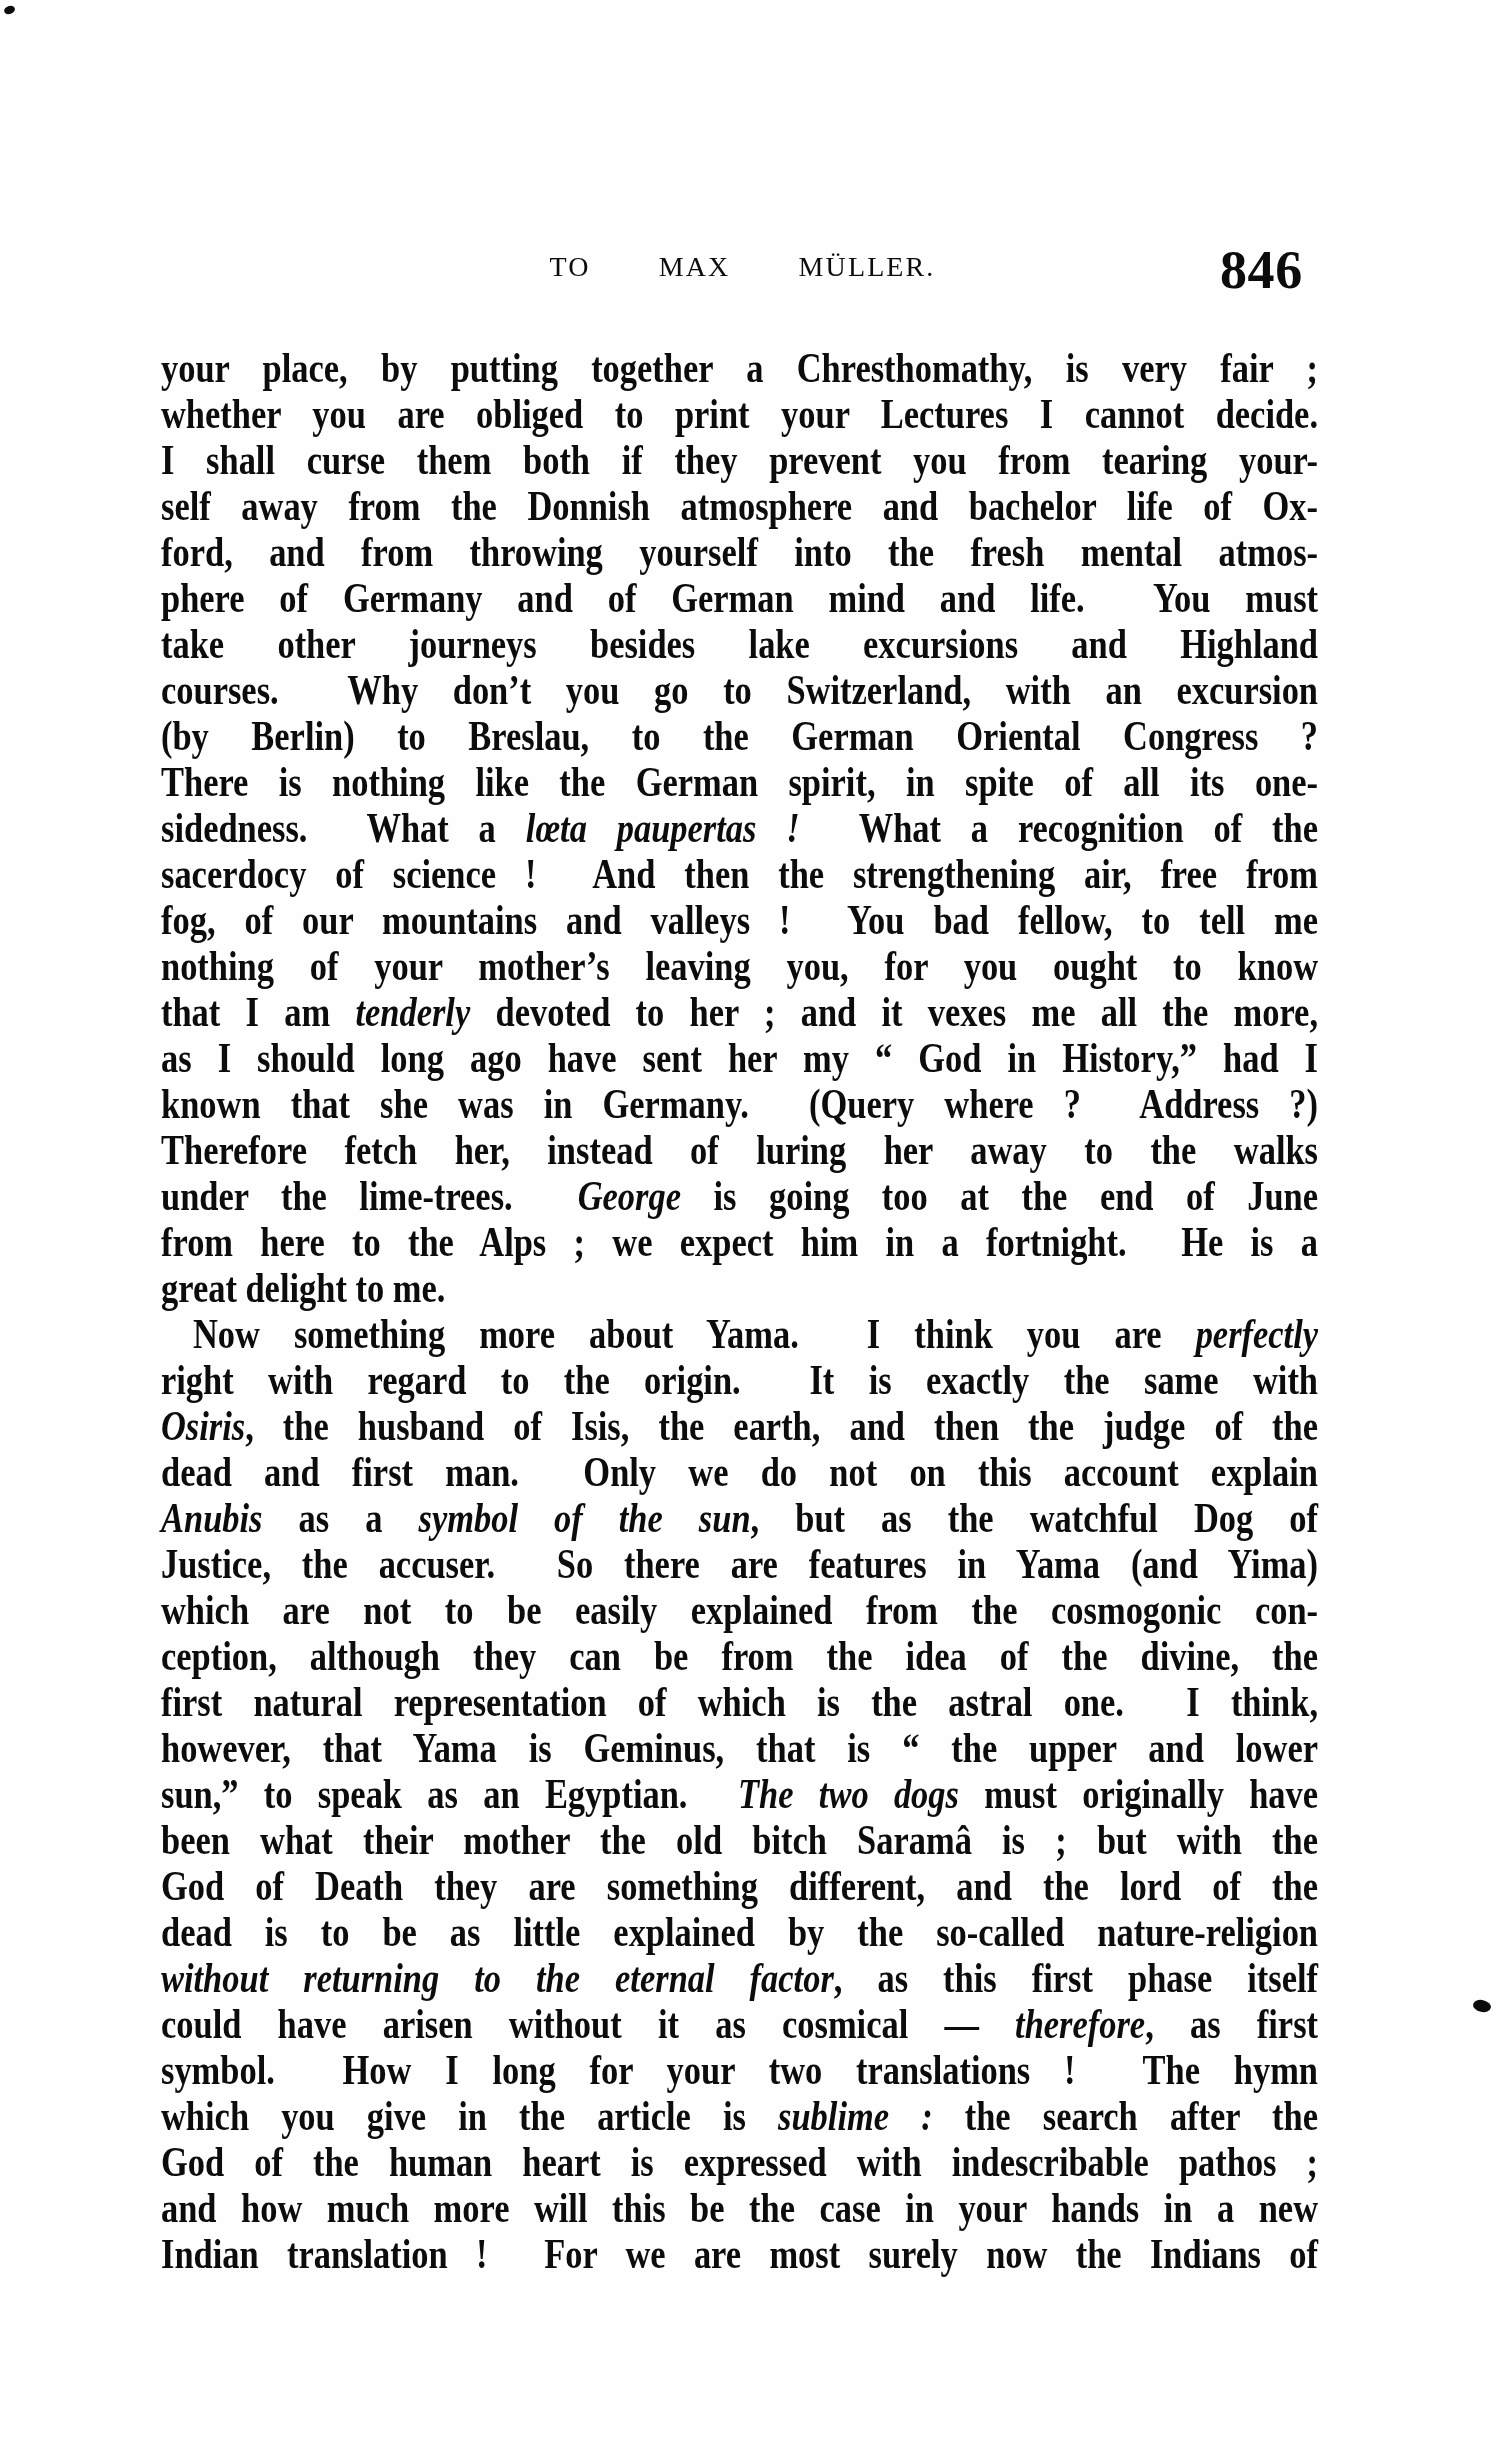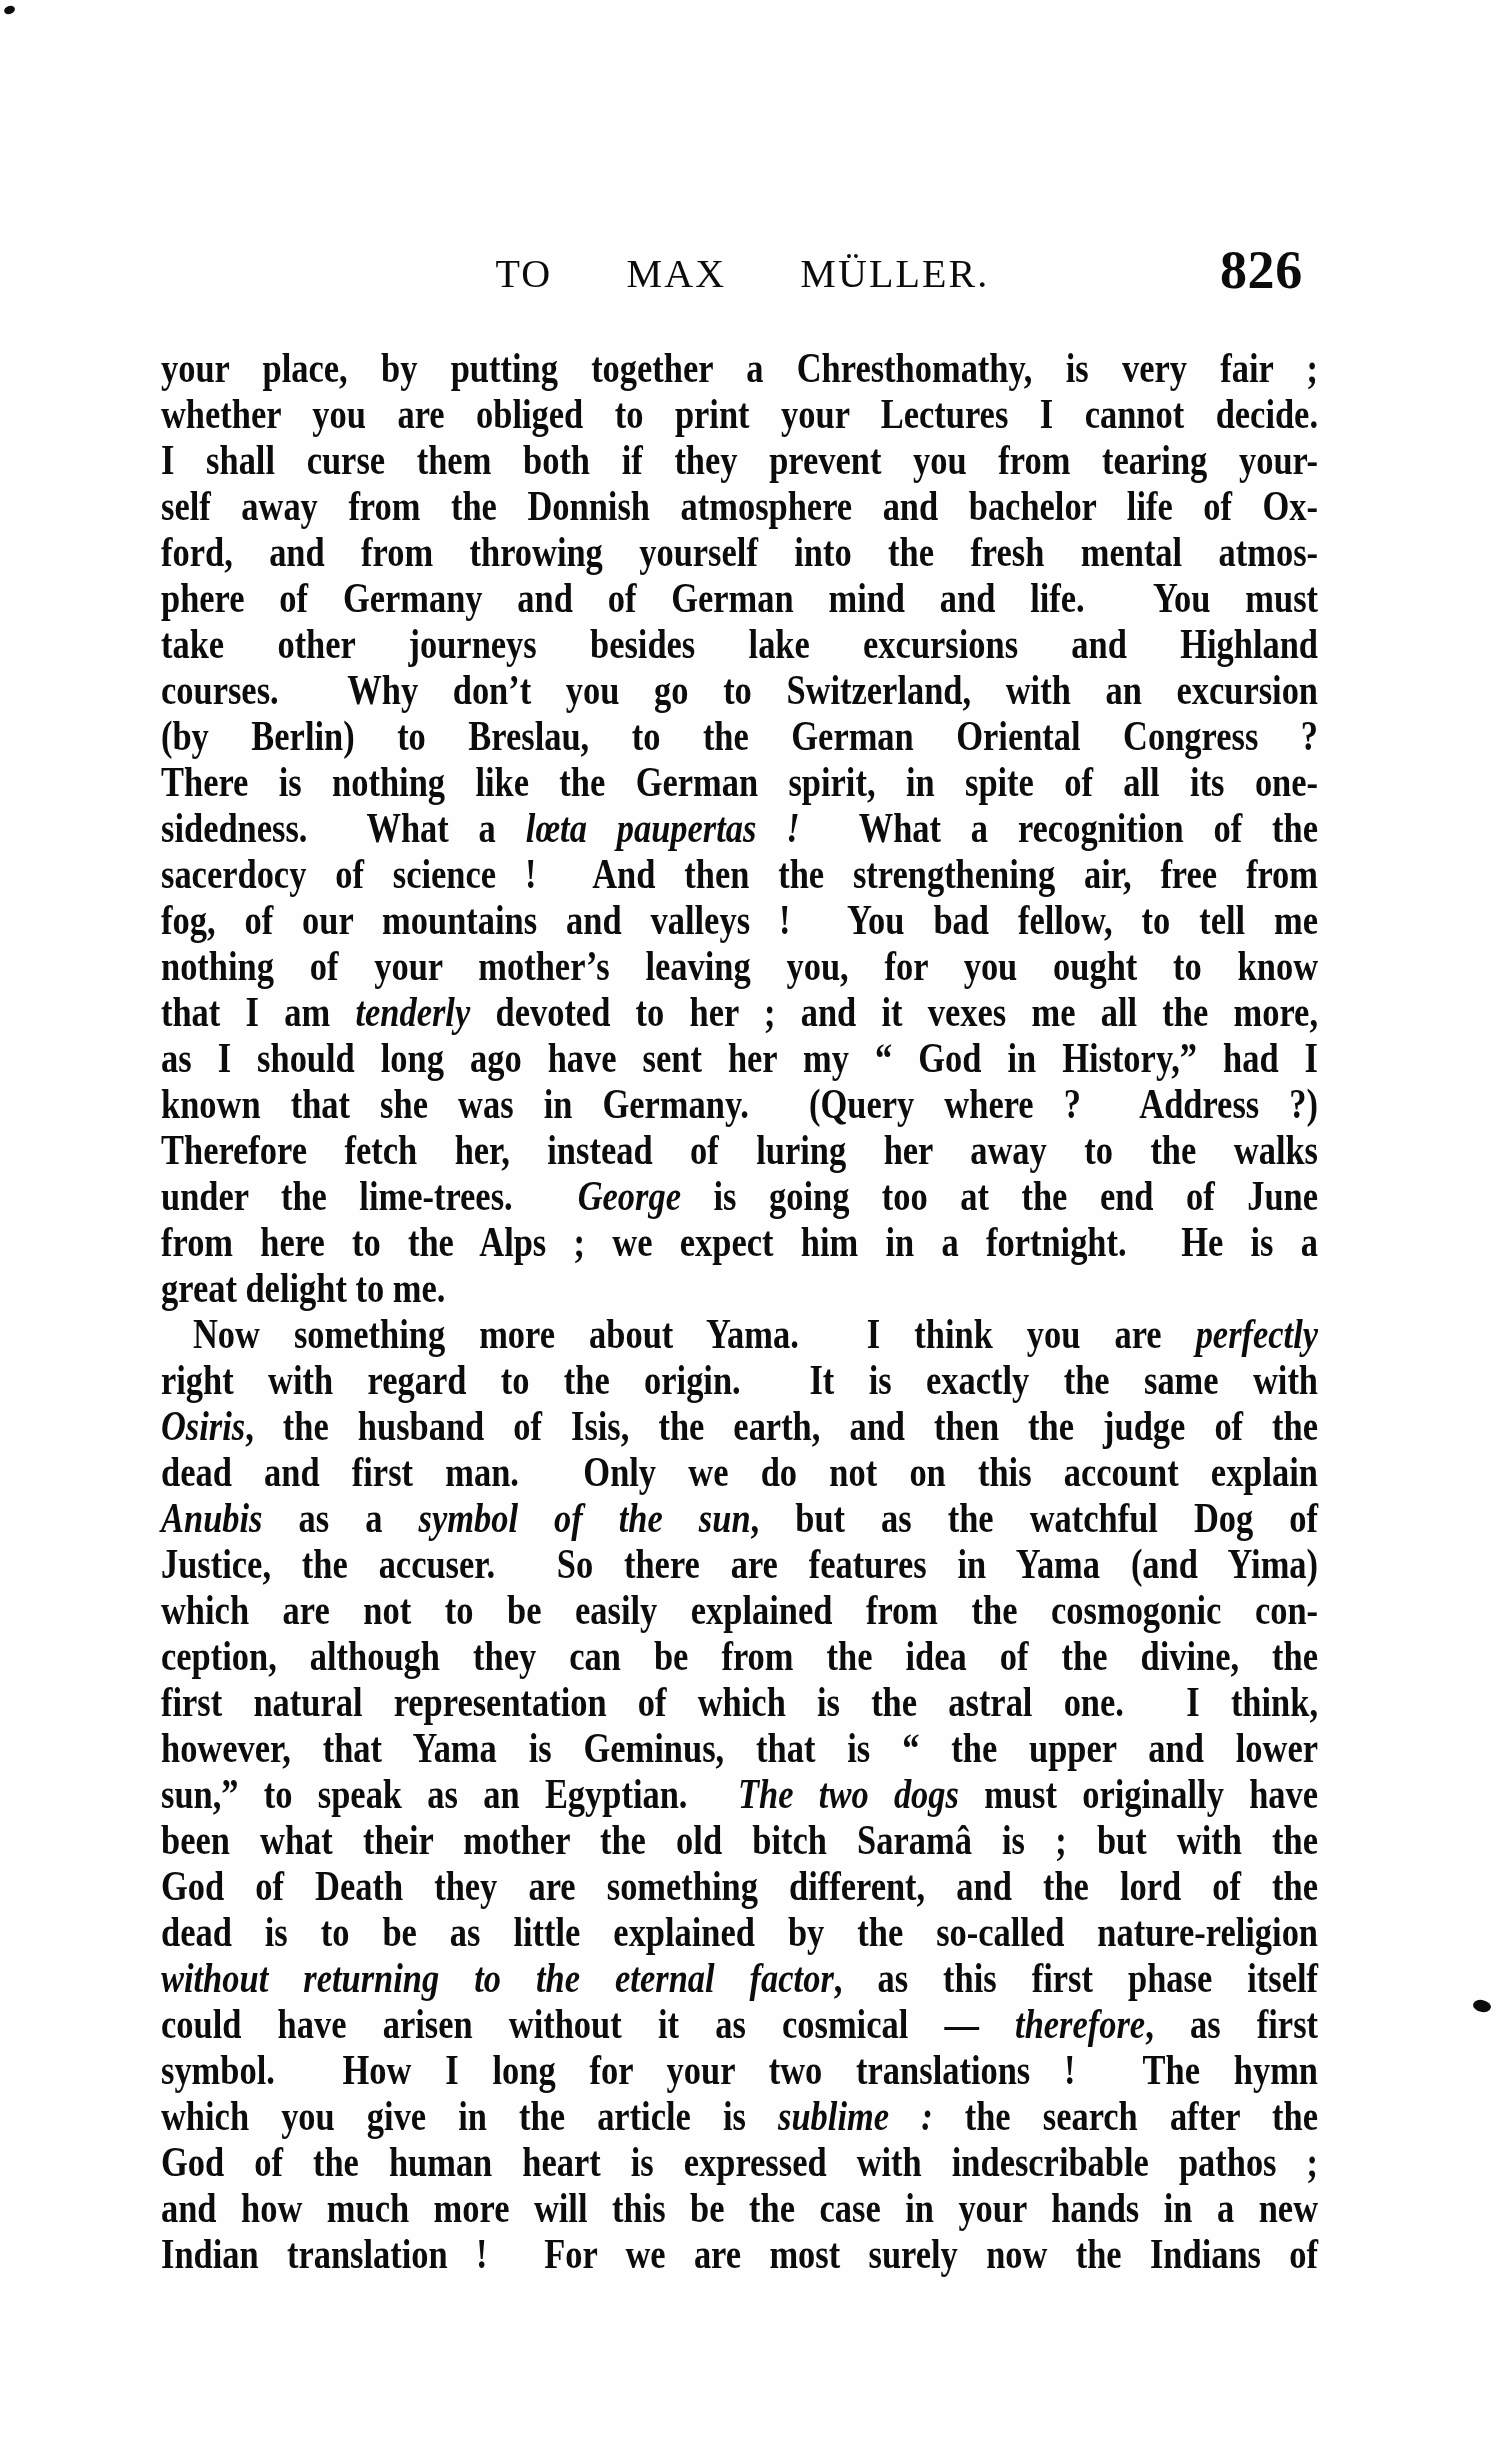"TO MAX MÜLLER." .head-title { font-size: 40px -> 28px }
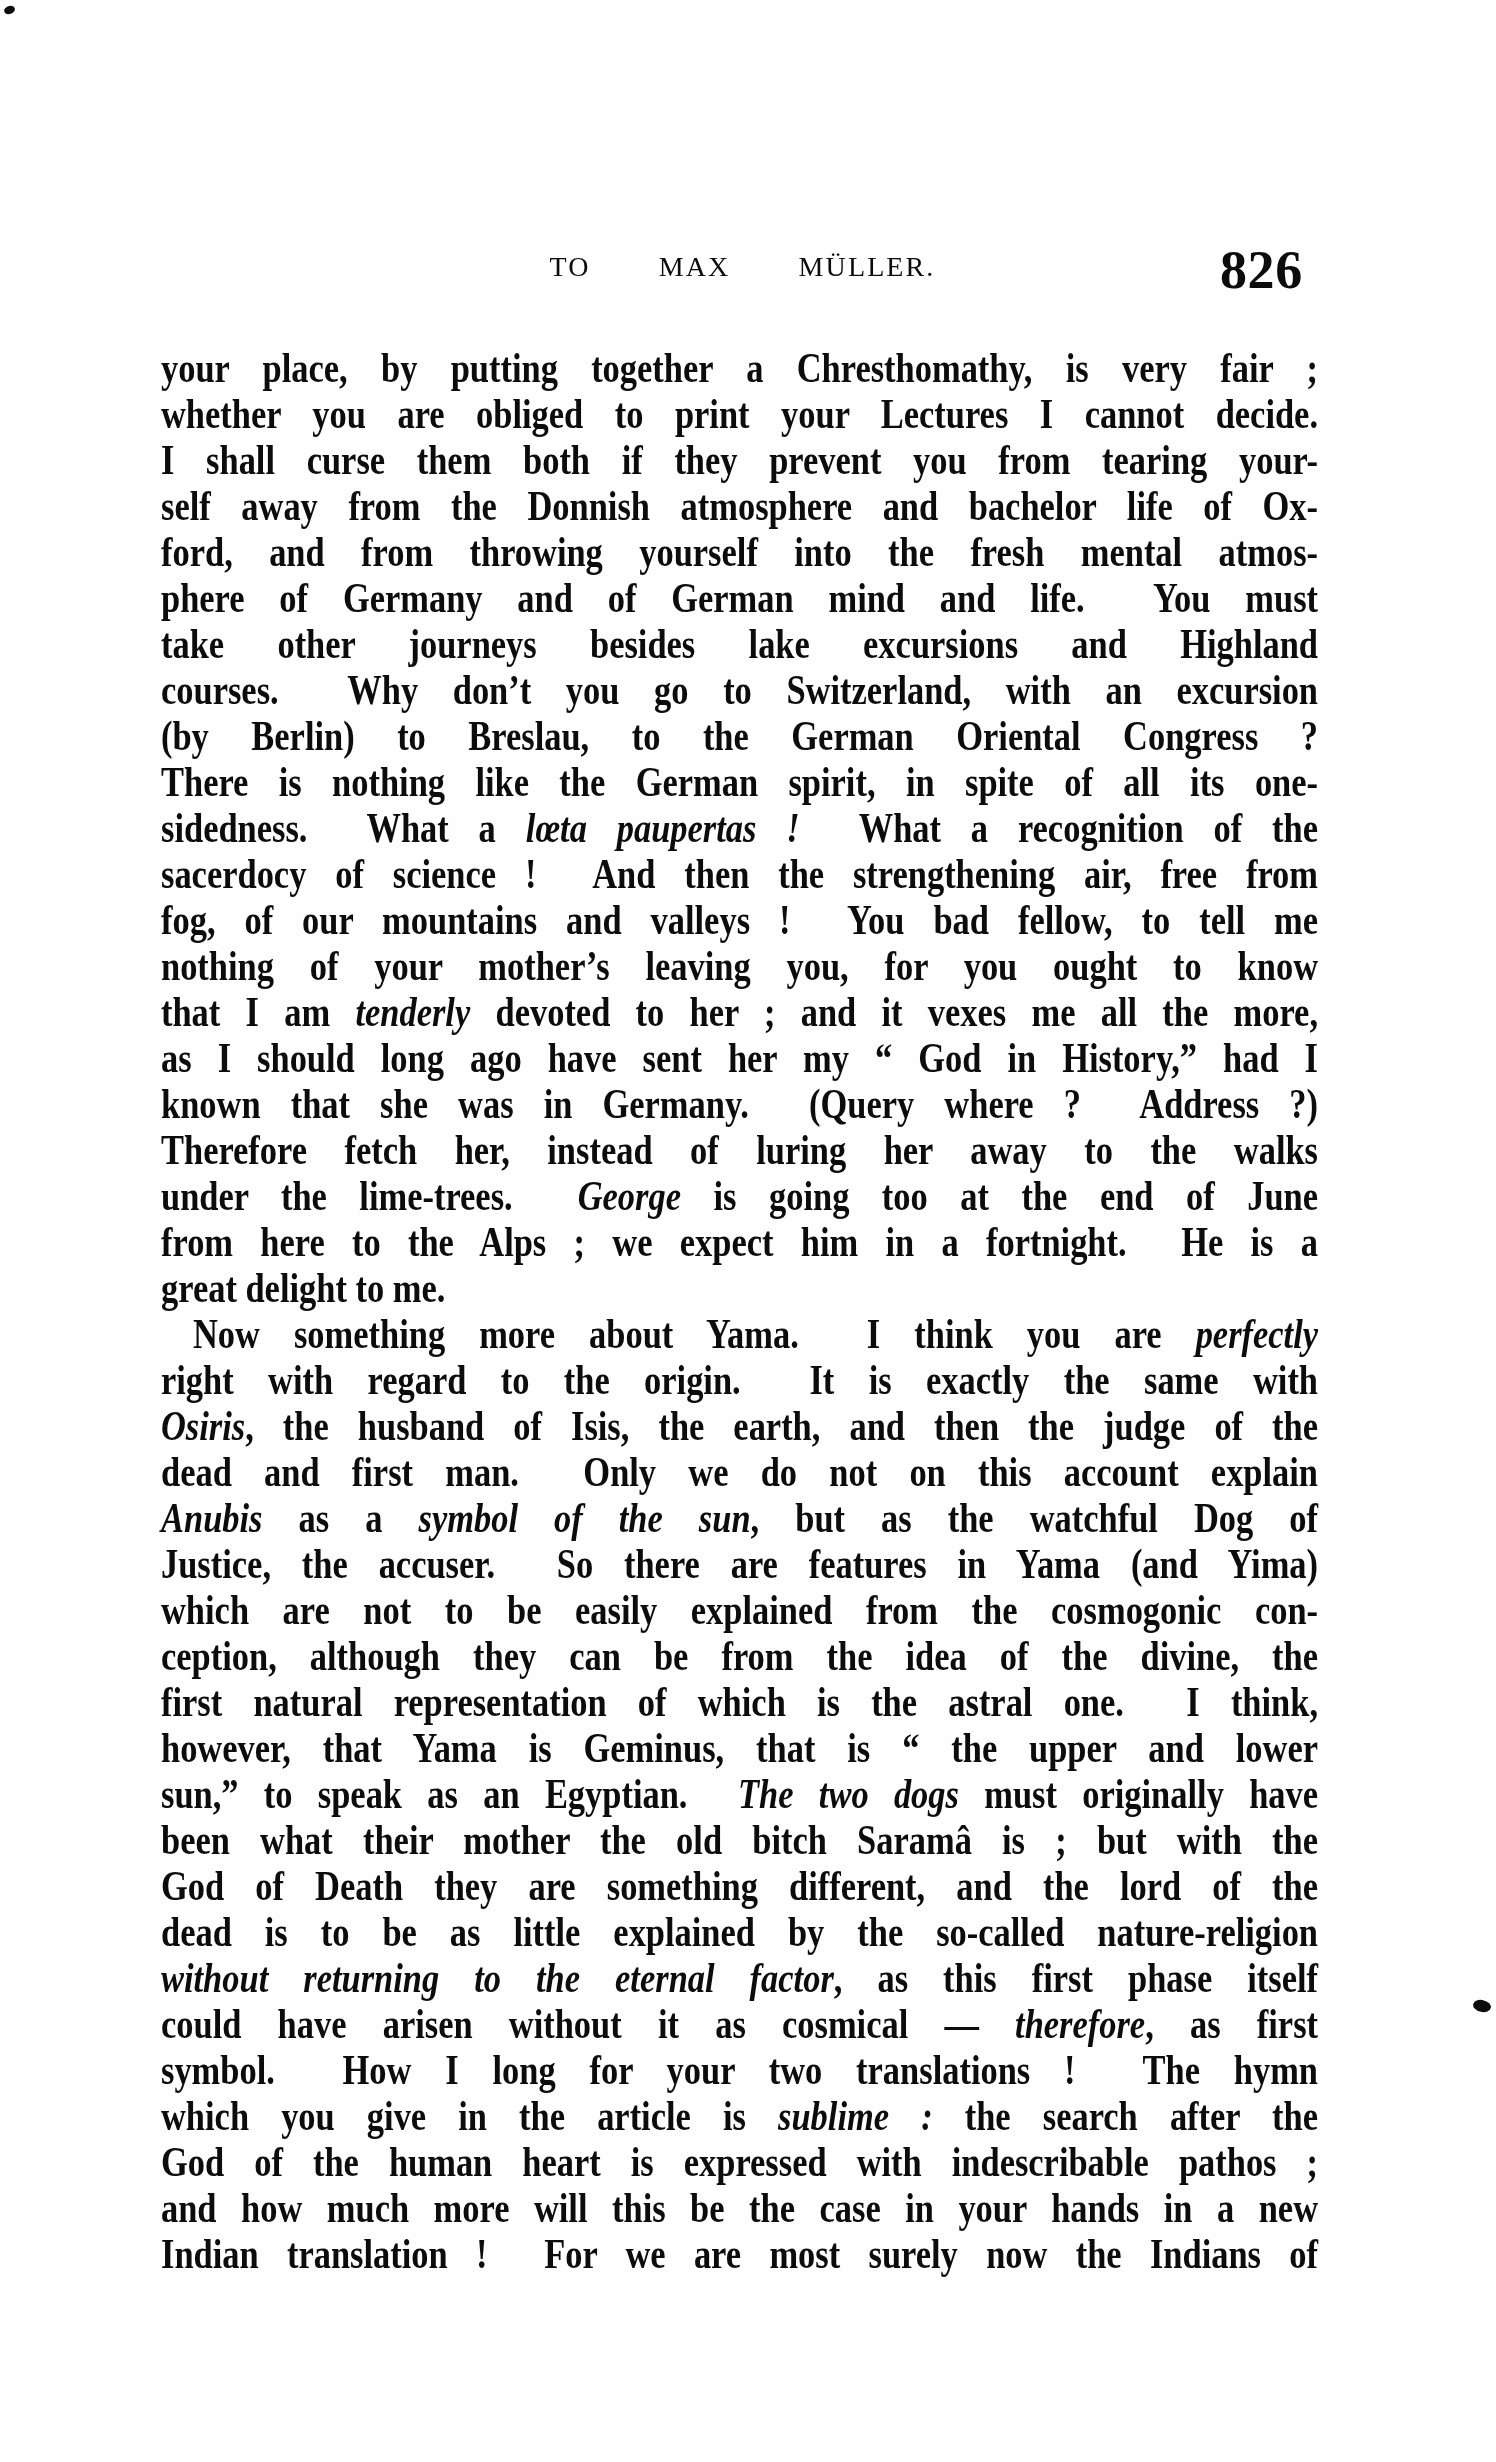"826" div.page-number { text: 826 -> 846 }
